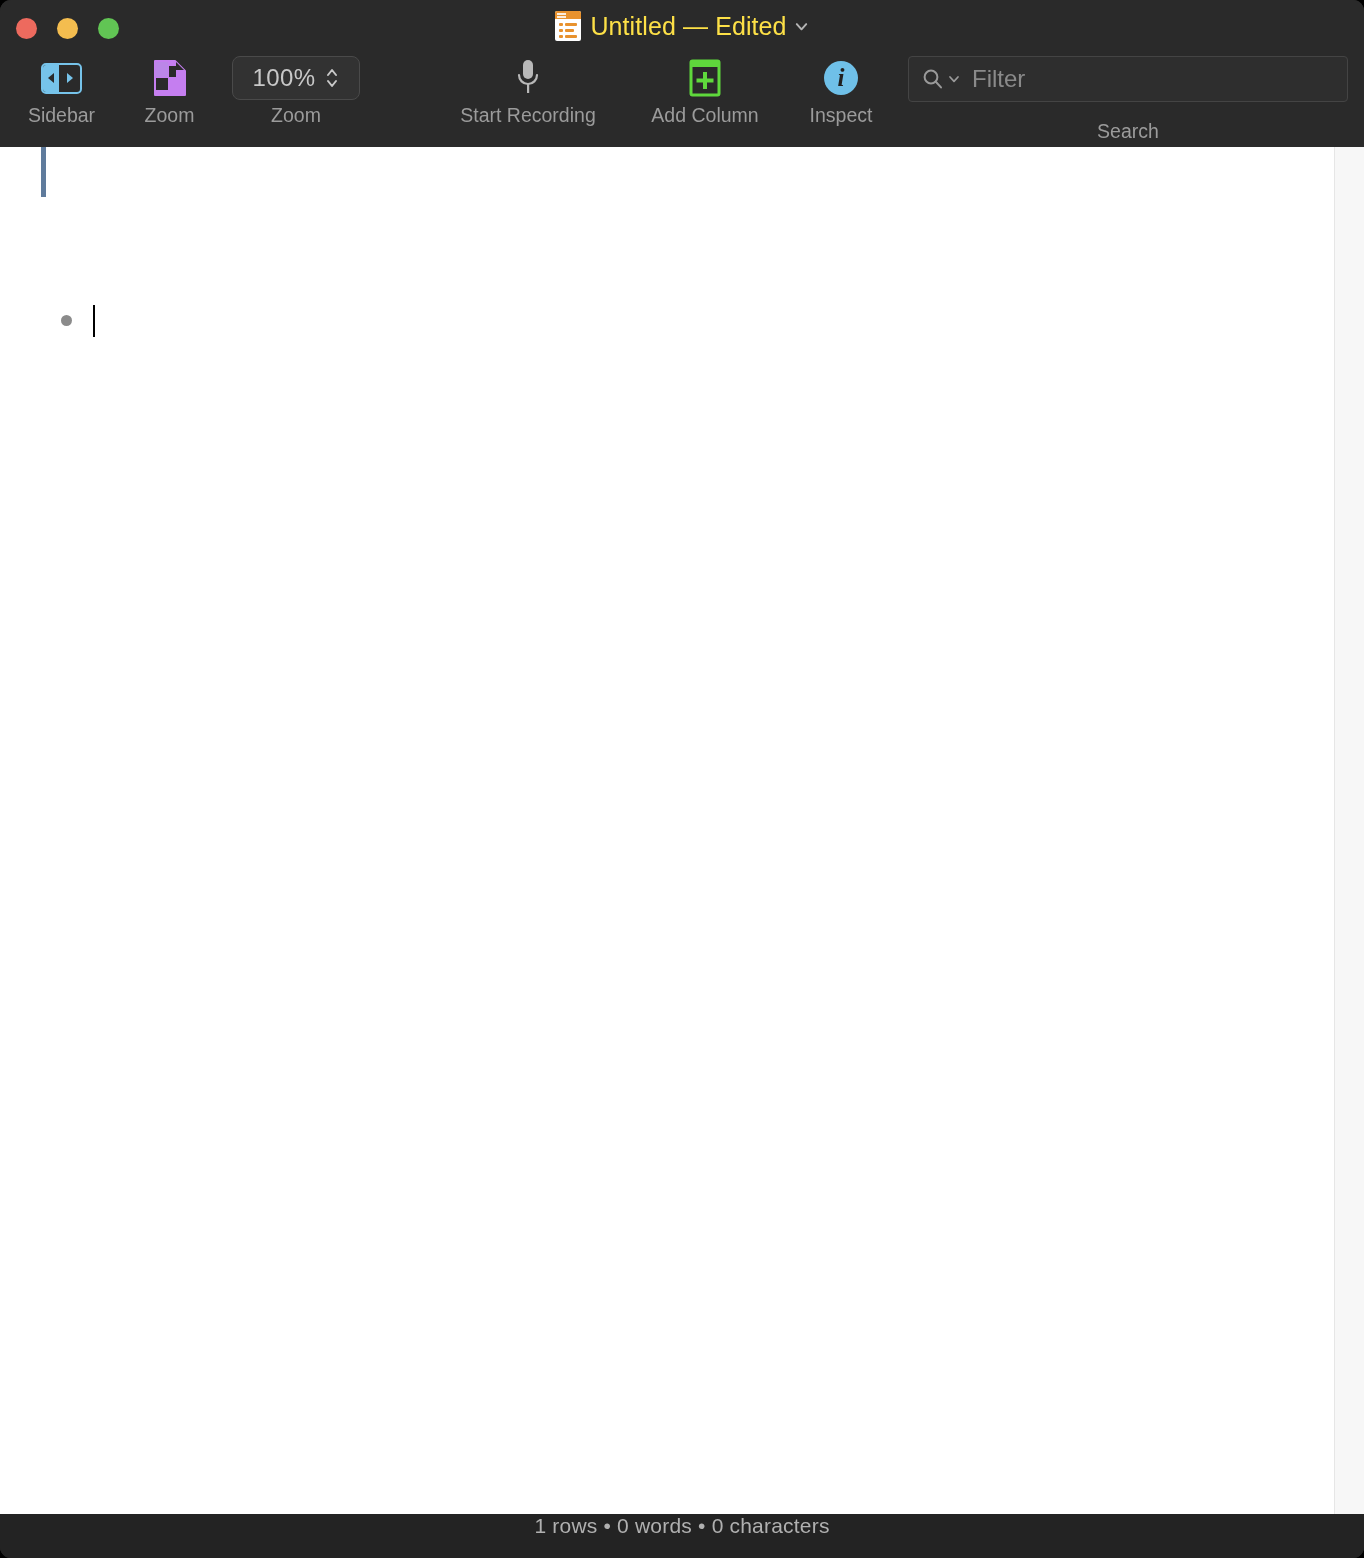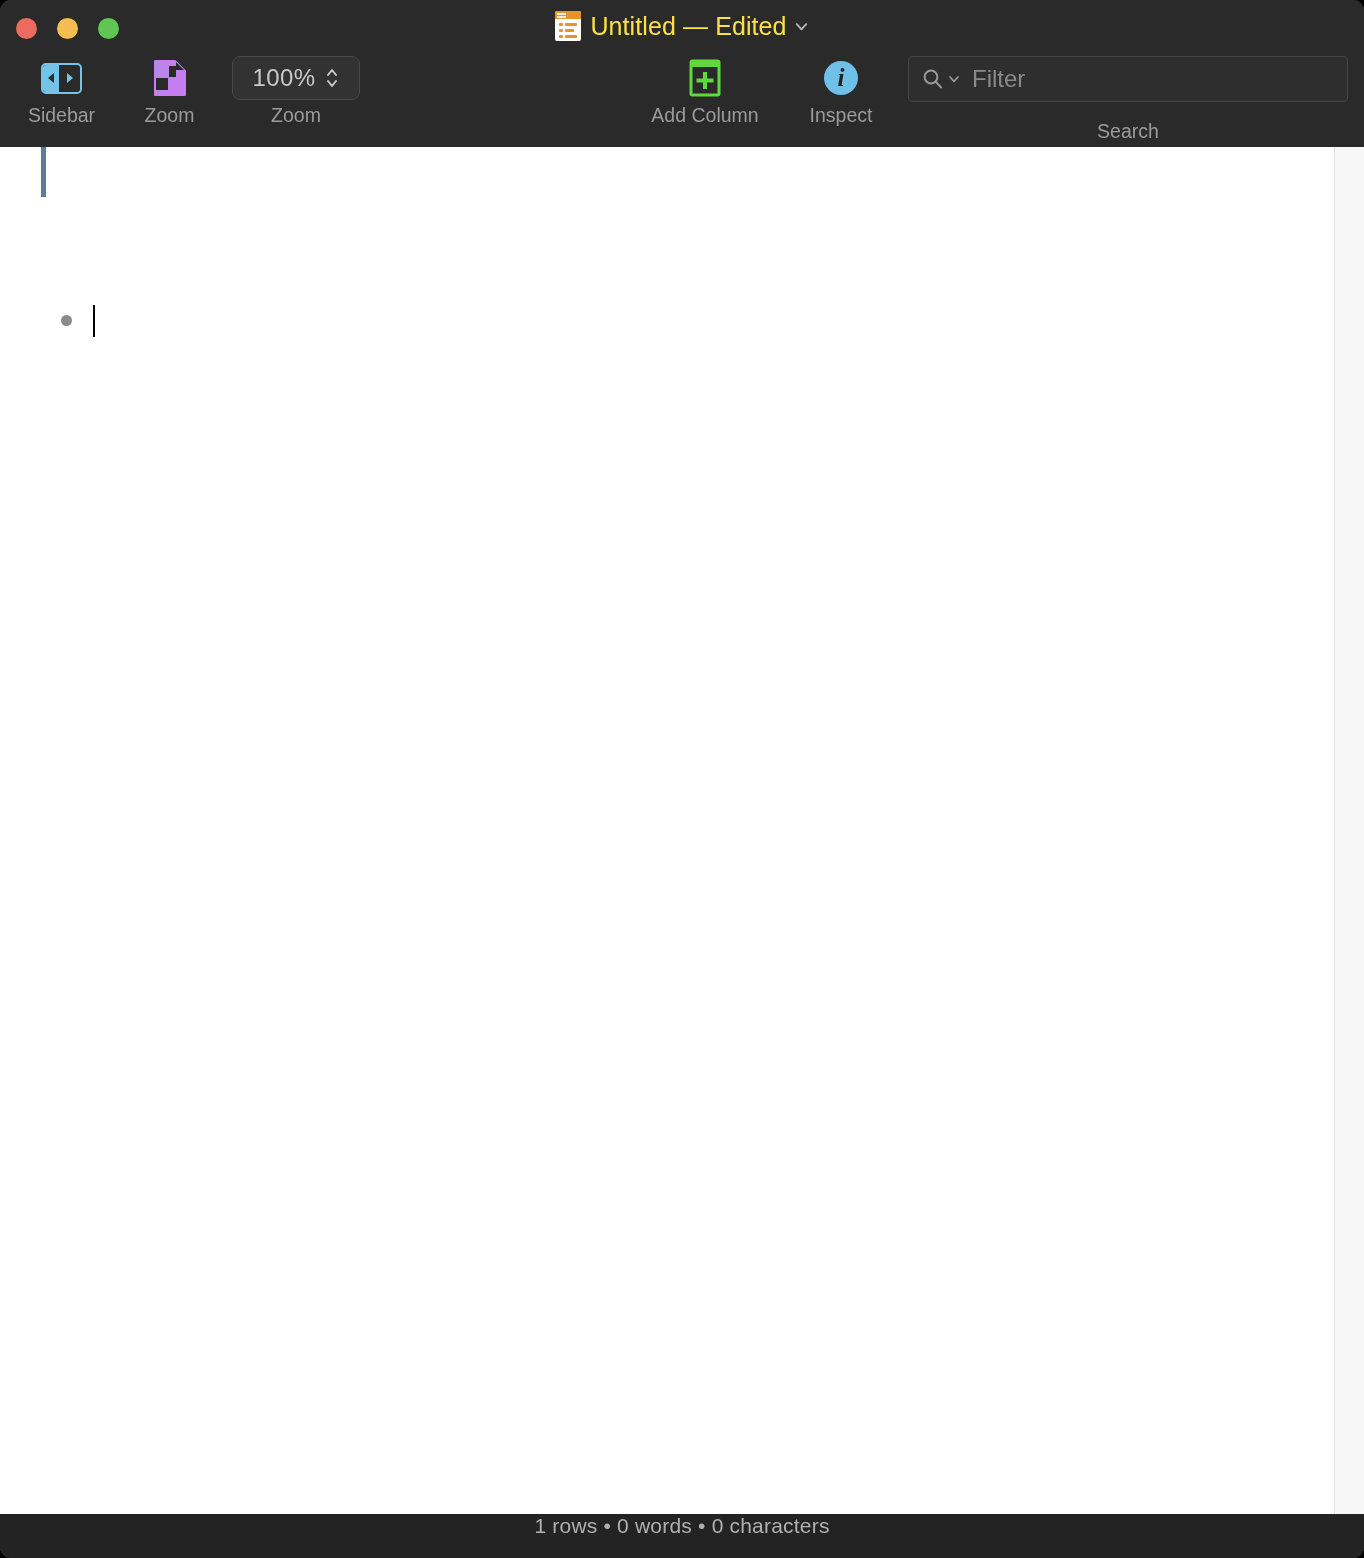"Start Recording" div.tb-item { html: none -> <div> <div> <svg> <rect></rect> <path></path> <rect></rect> </svg> </div> <div>Start Recording</div> </div> }
